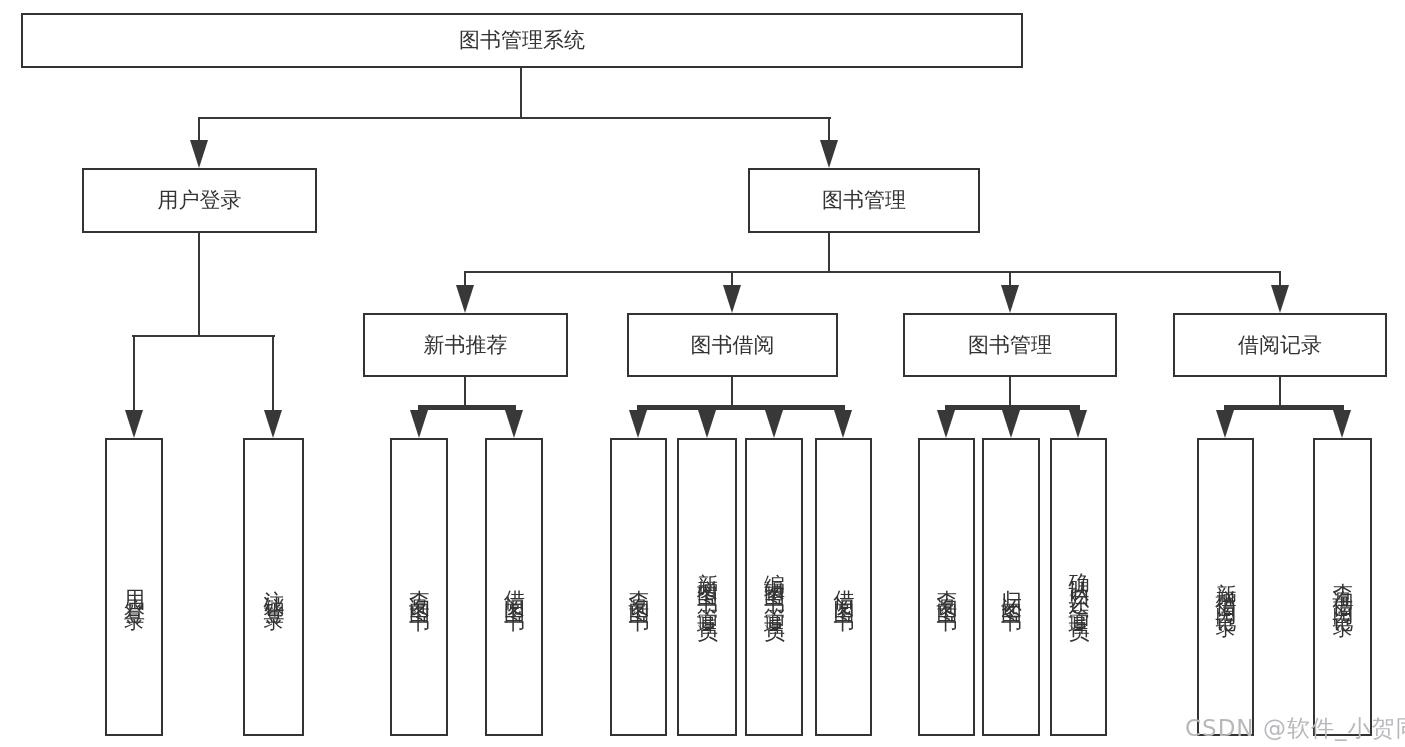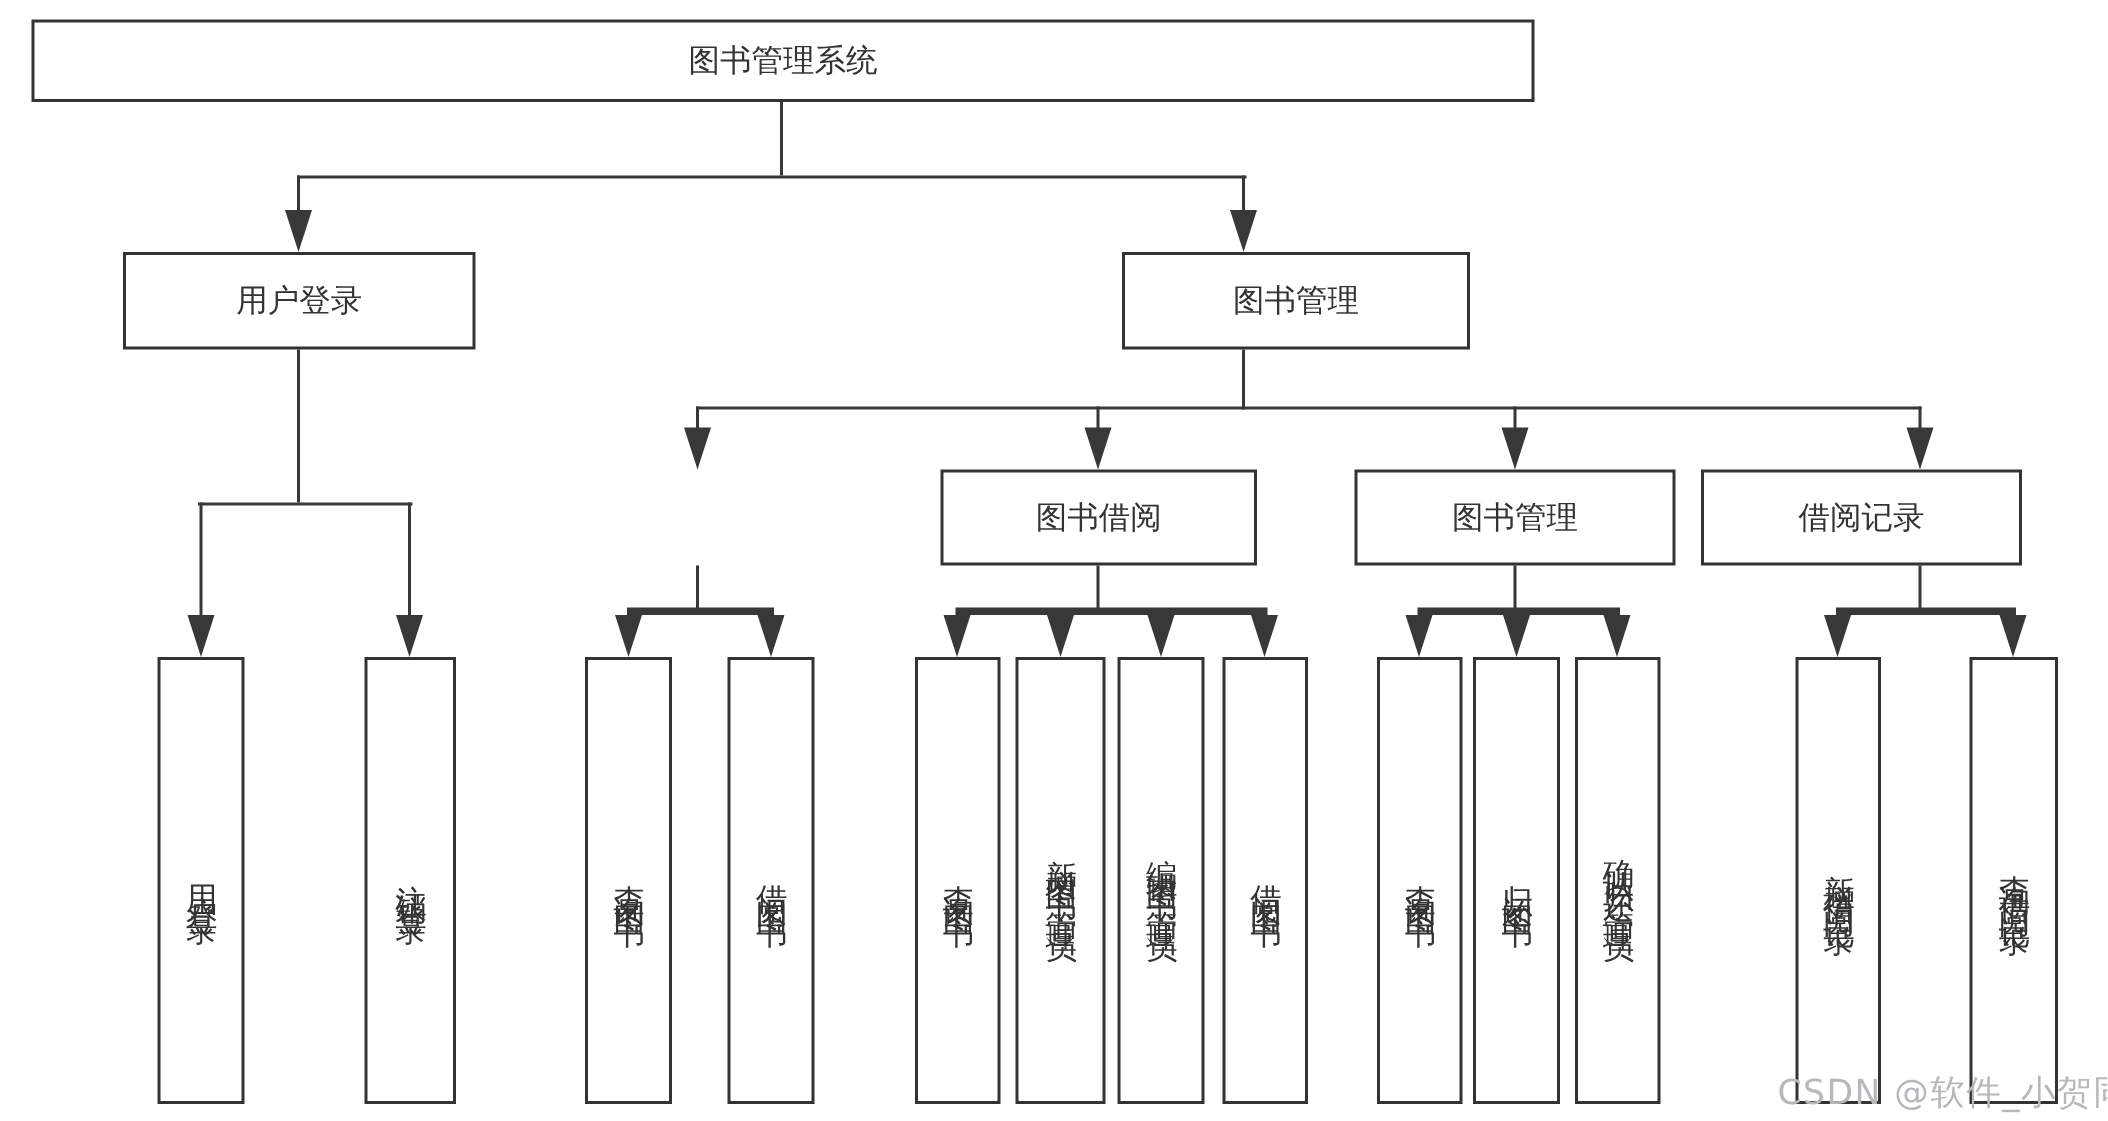"新书推荐" div.node { html: none -> <div>新书推荐</div> }
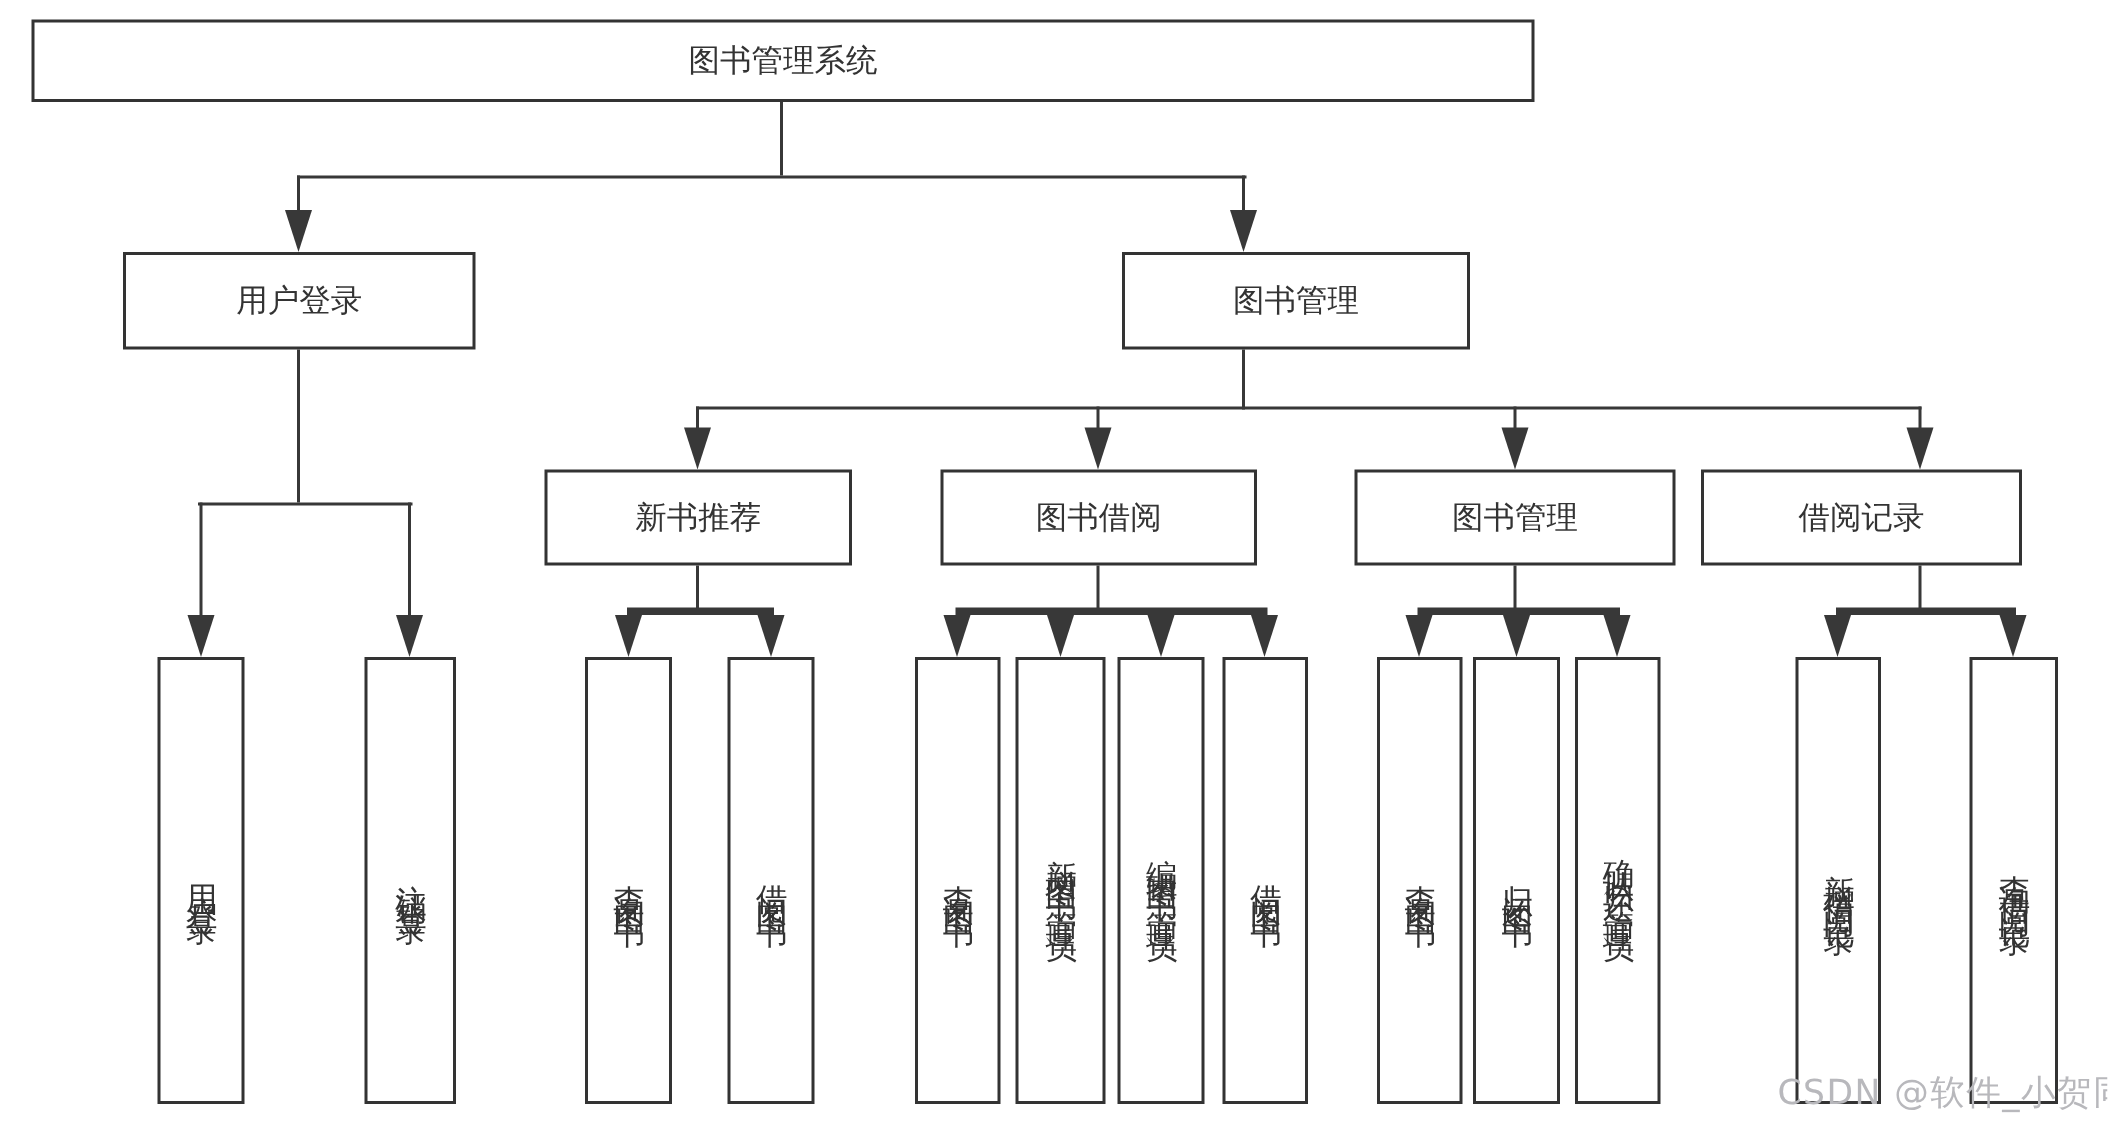"借阅记录" div.node { left: 1134px -> 1173px }
